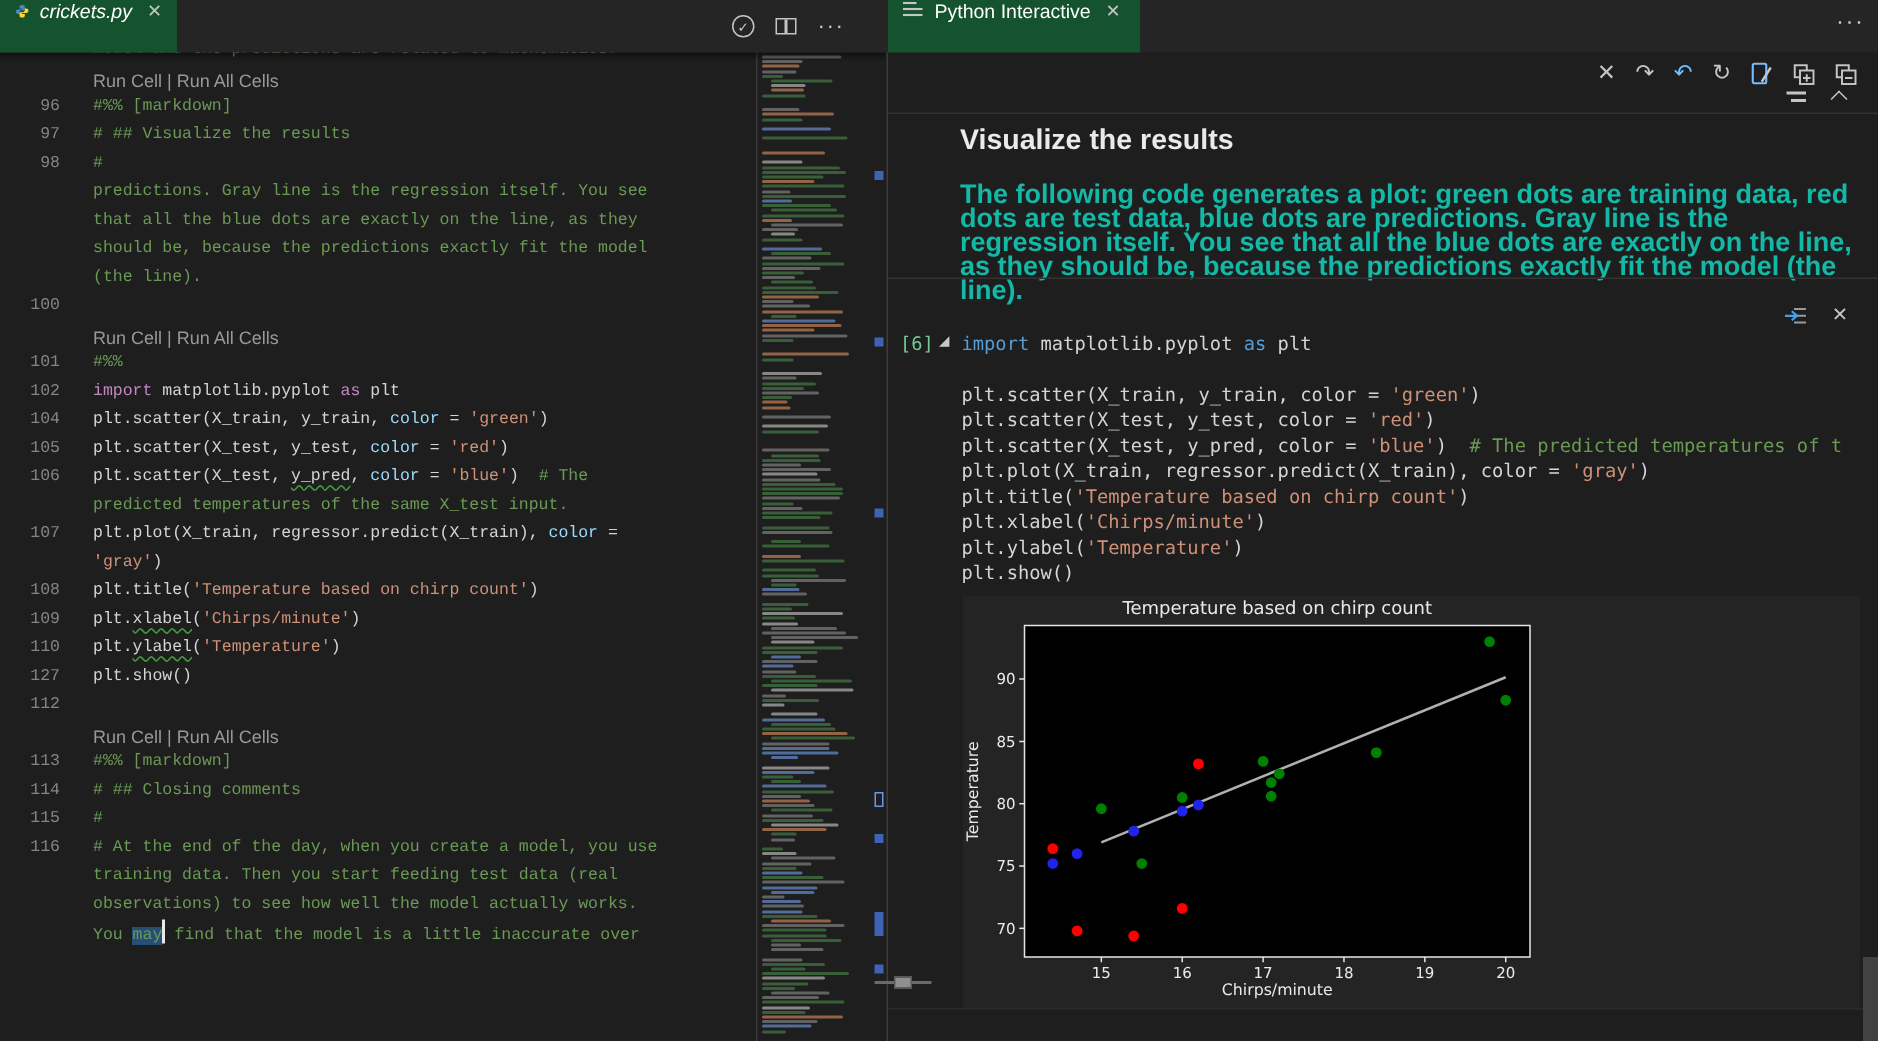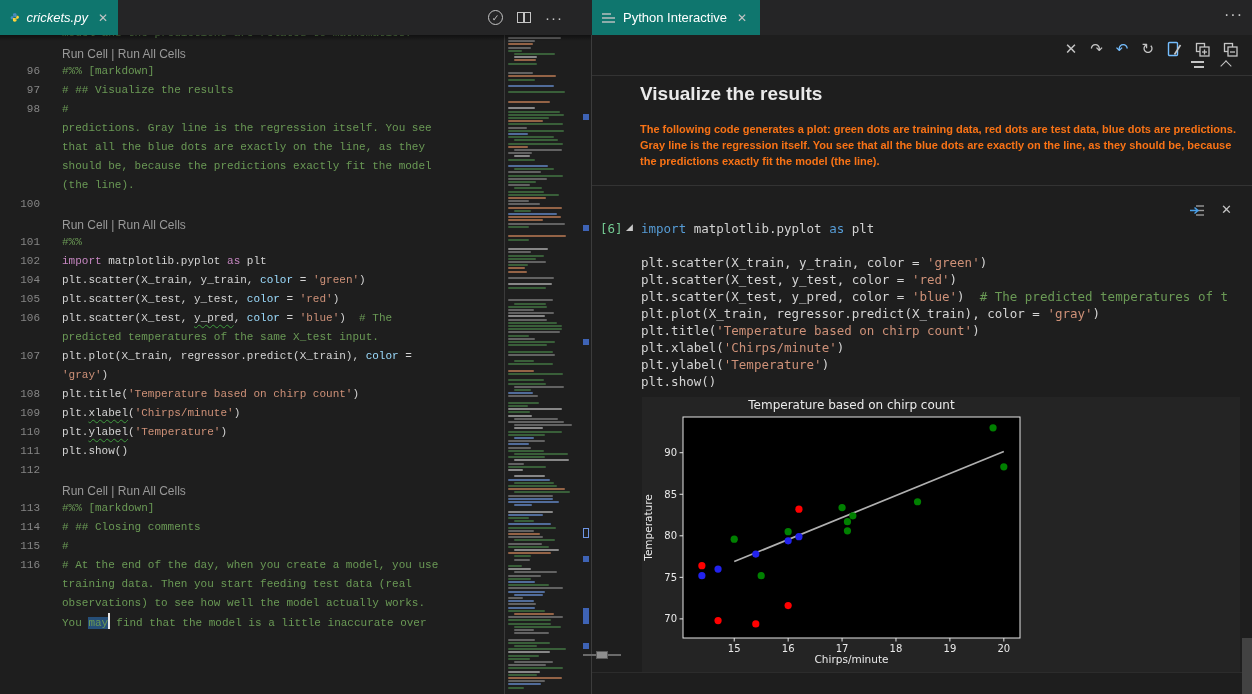"crickets.py" .tab { align-items: center -> flex-start; background: #0f766e -> #14532d }
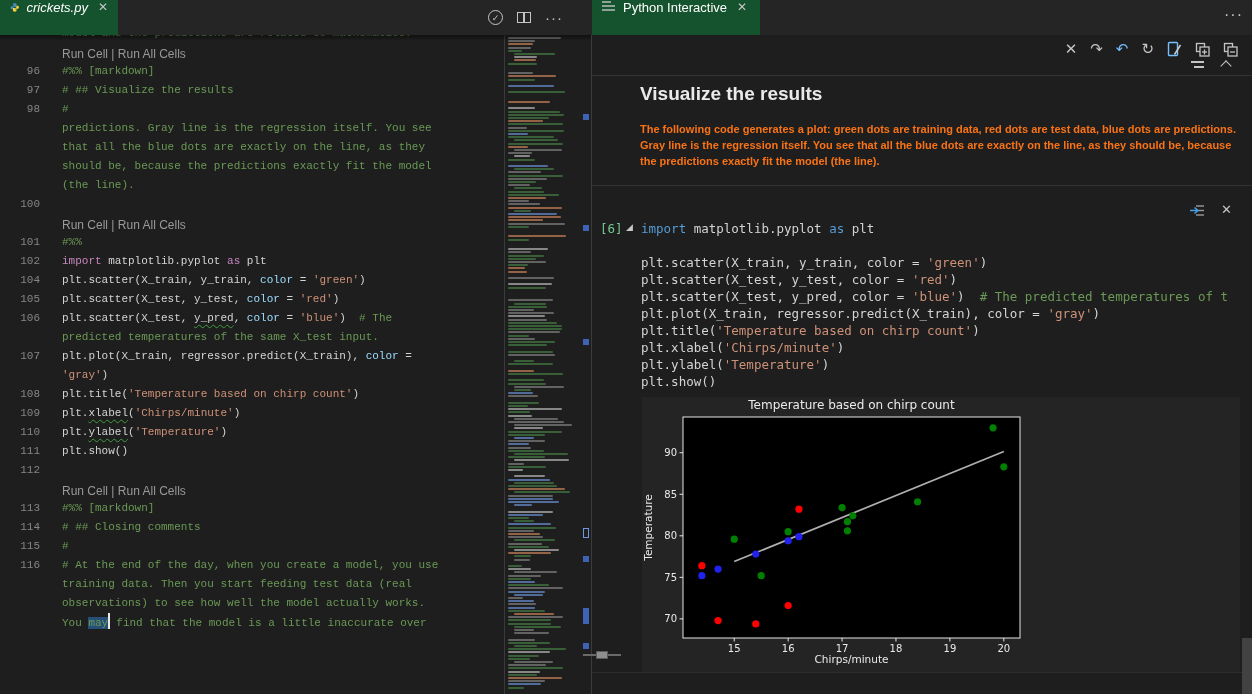"The following code generates a" .md-para { color: #f97316 -> #14b8a6; font-size: 11px -> 18px }
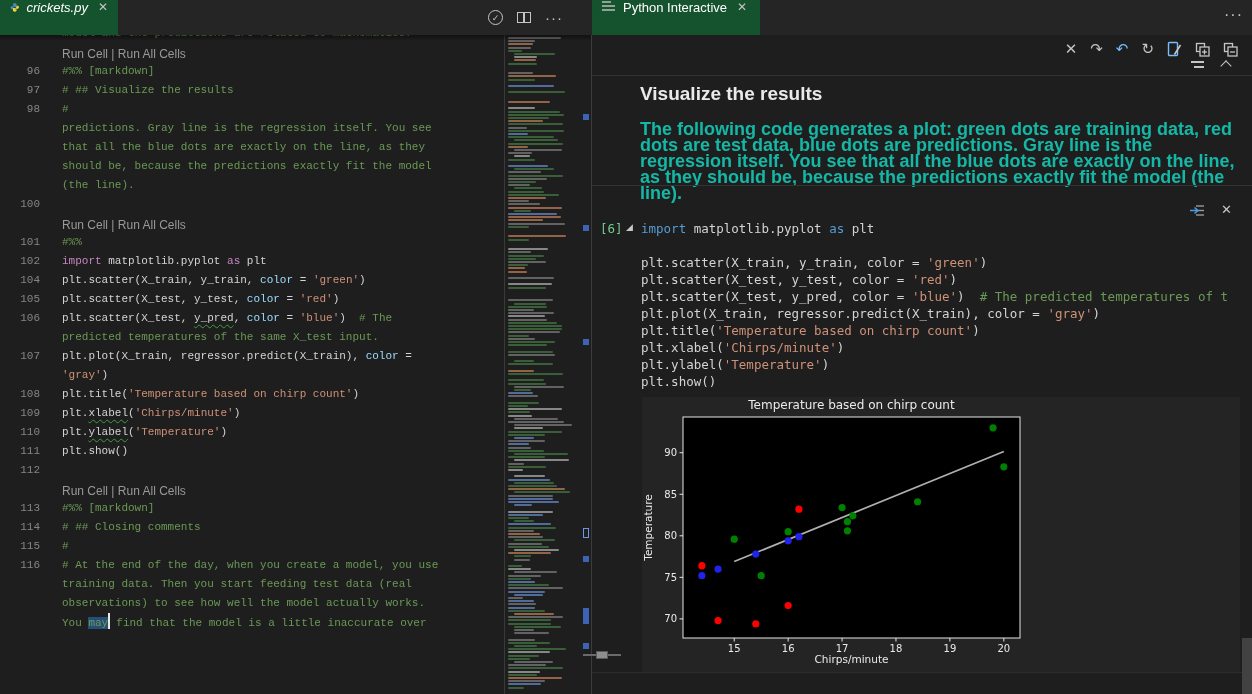"111" span.num { text: 111 -> 127 }
